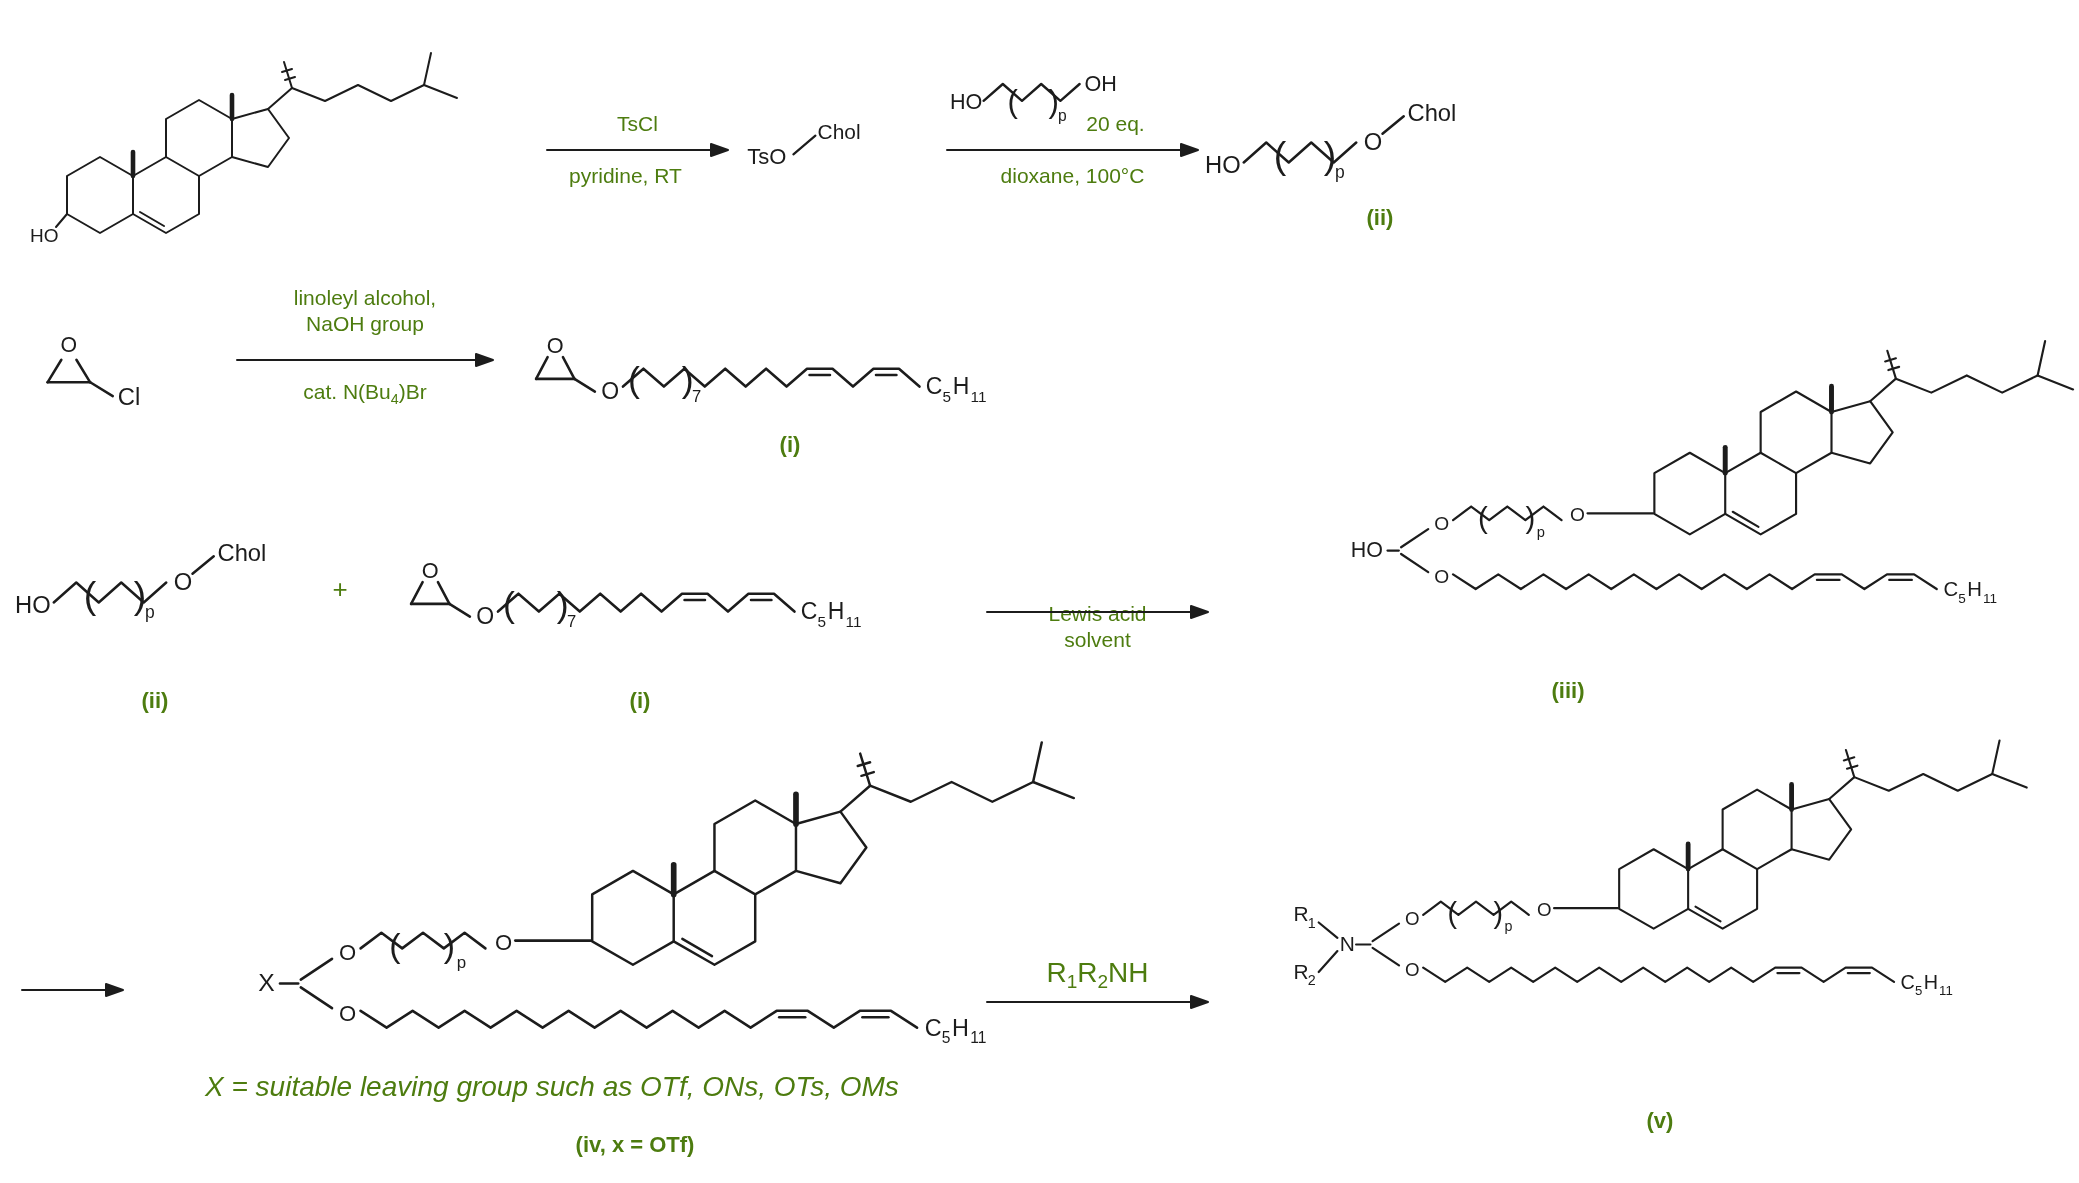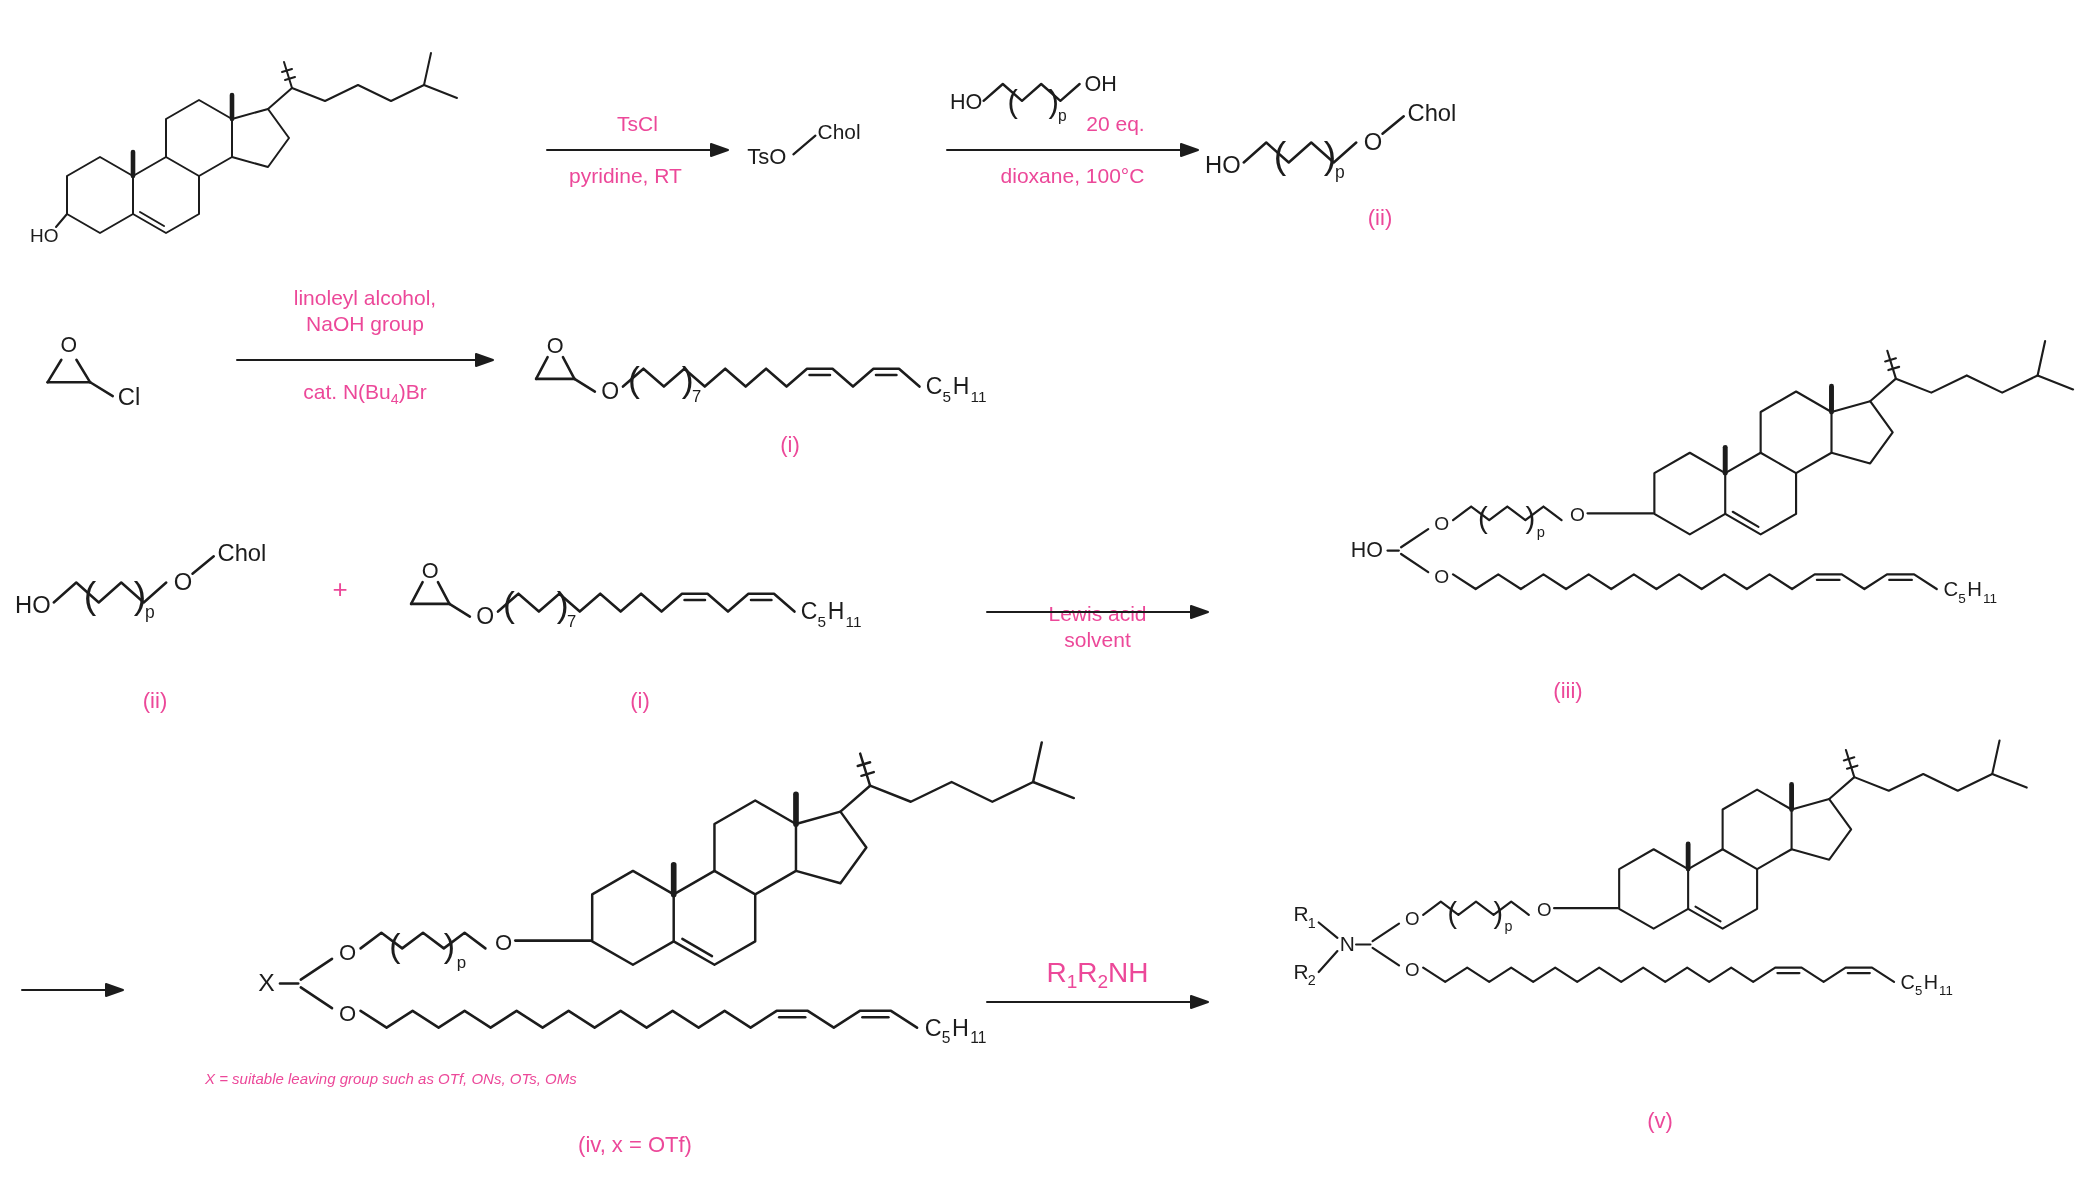"TsCl" .lbl { color: #ec4899 -> #4d7c0f }
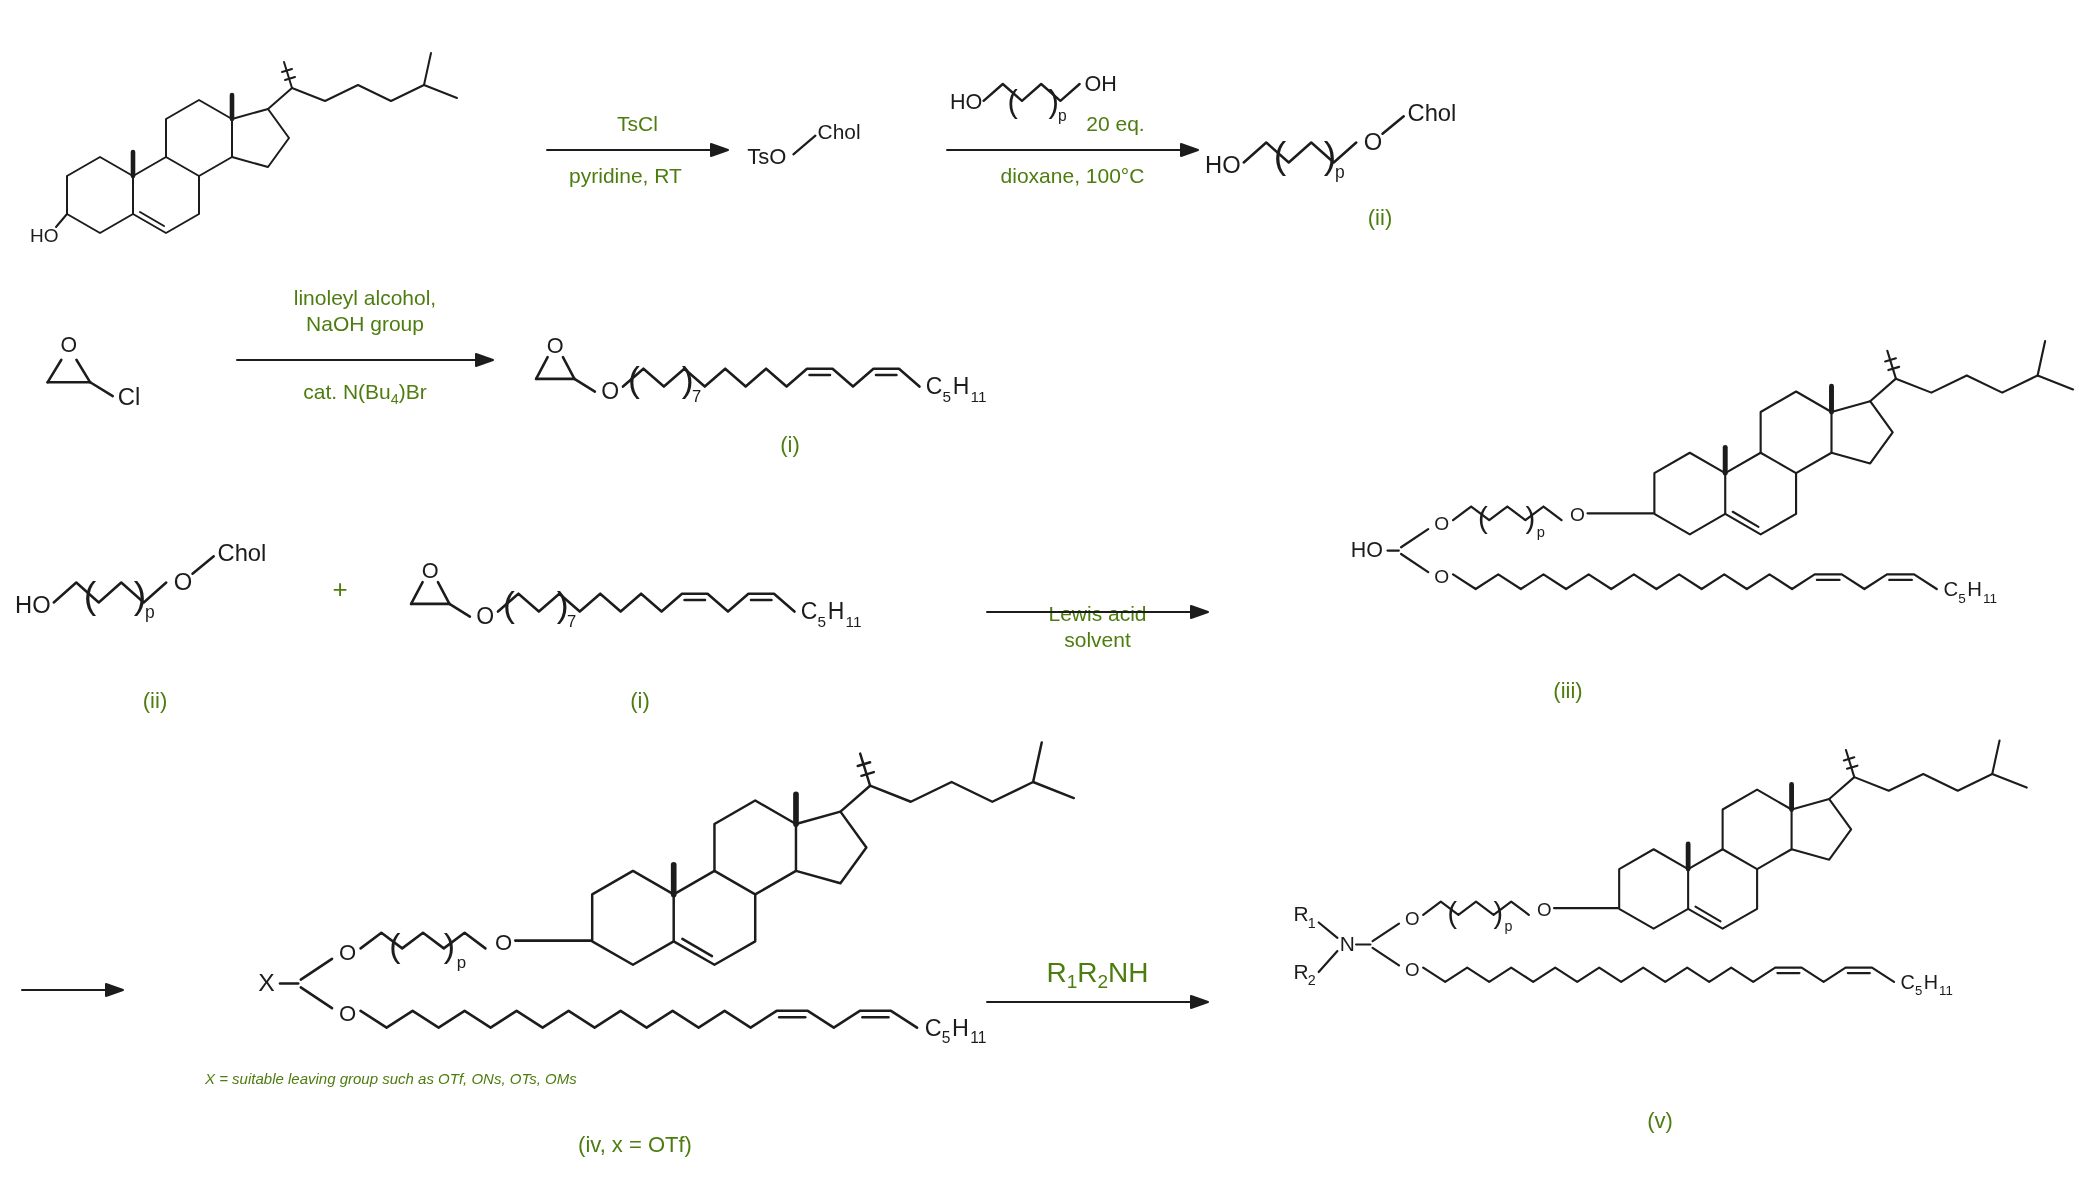"(ii)" .lbl.bold { font-weight: 400 -> 700 }
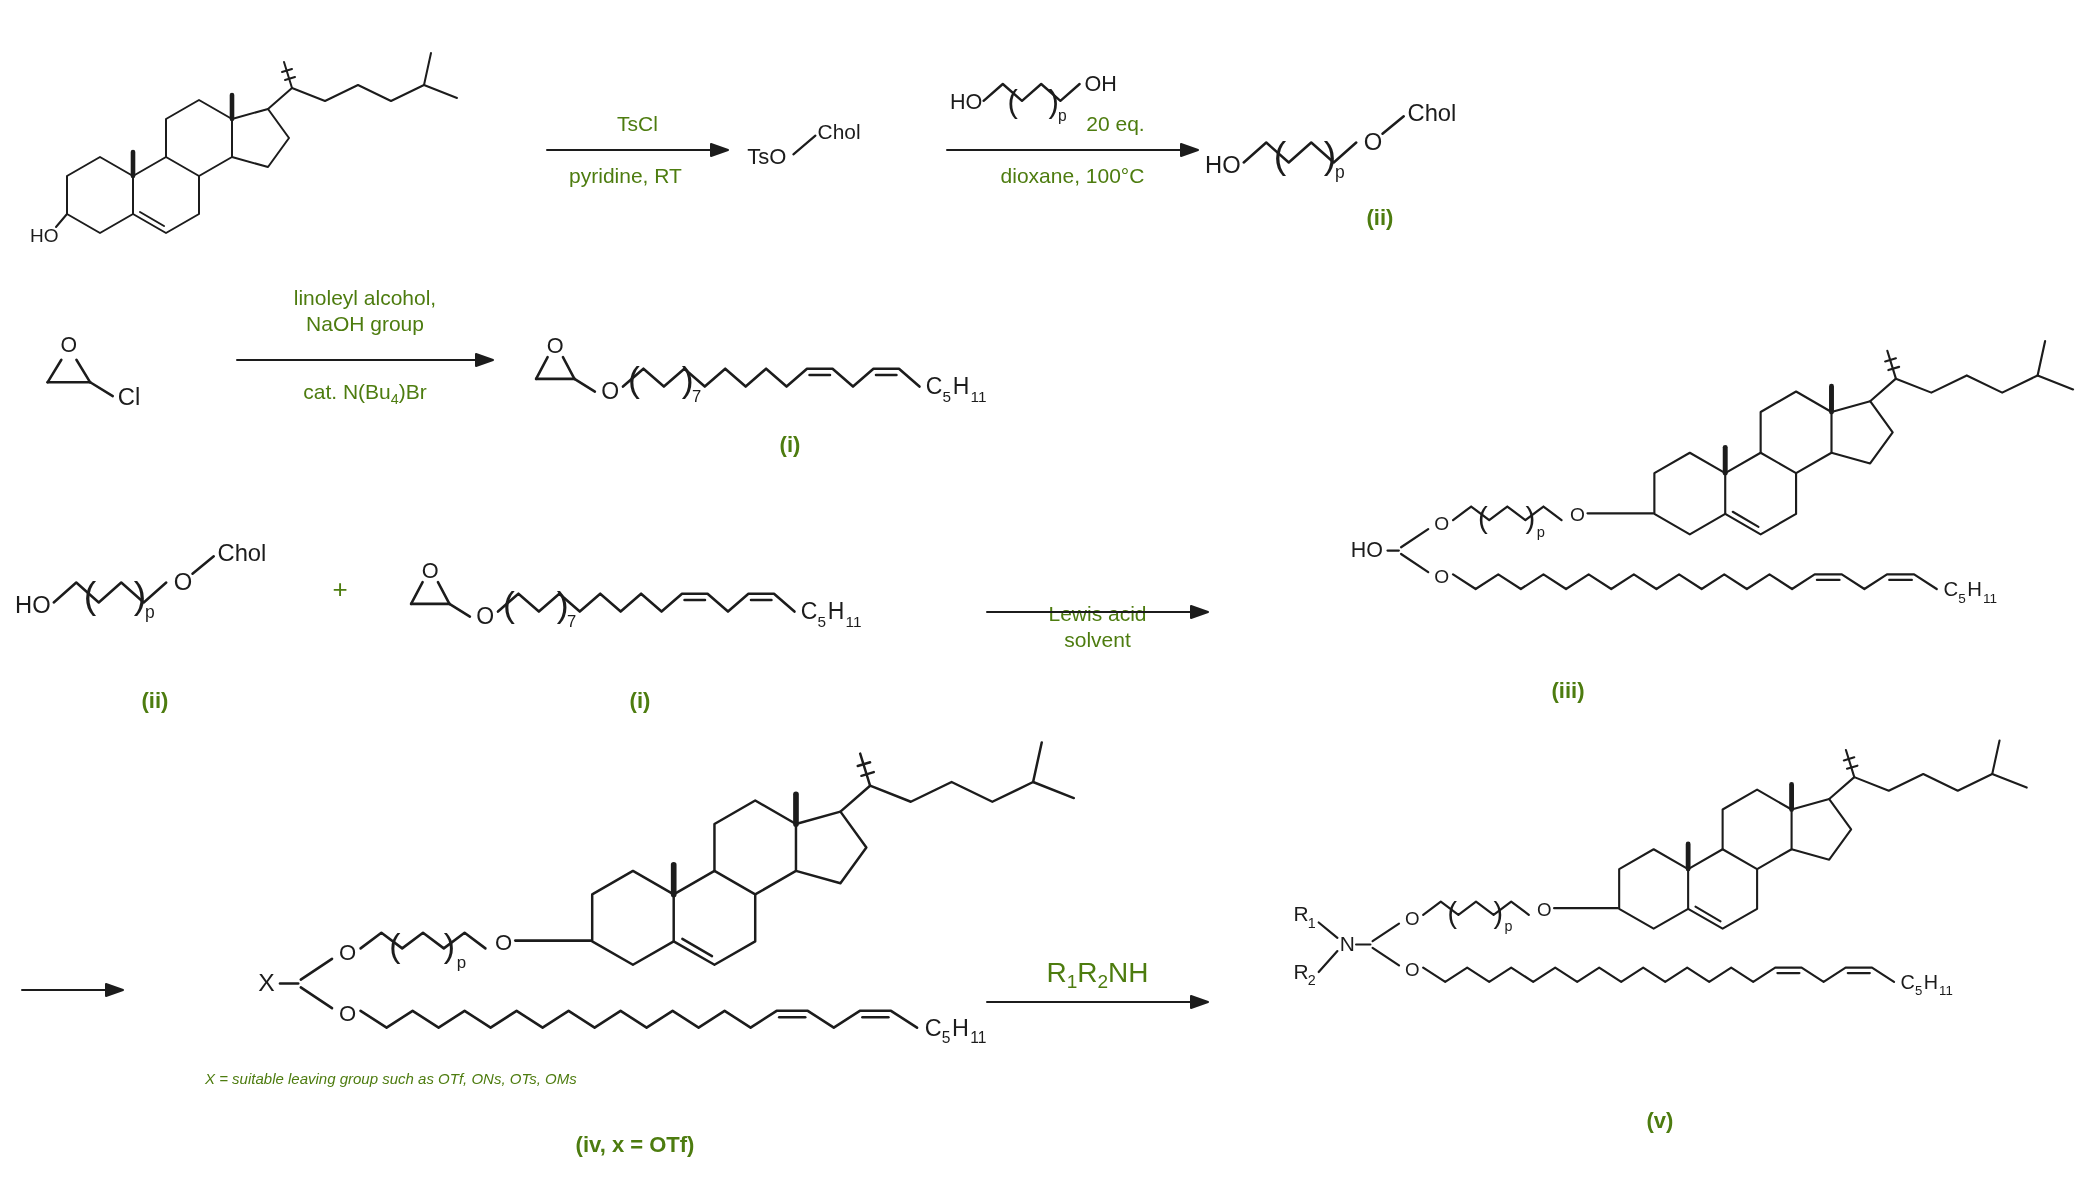"X = suitable leaving group" .lbl.italic { font-size: 15px -> 28px }
